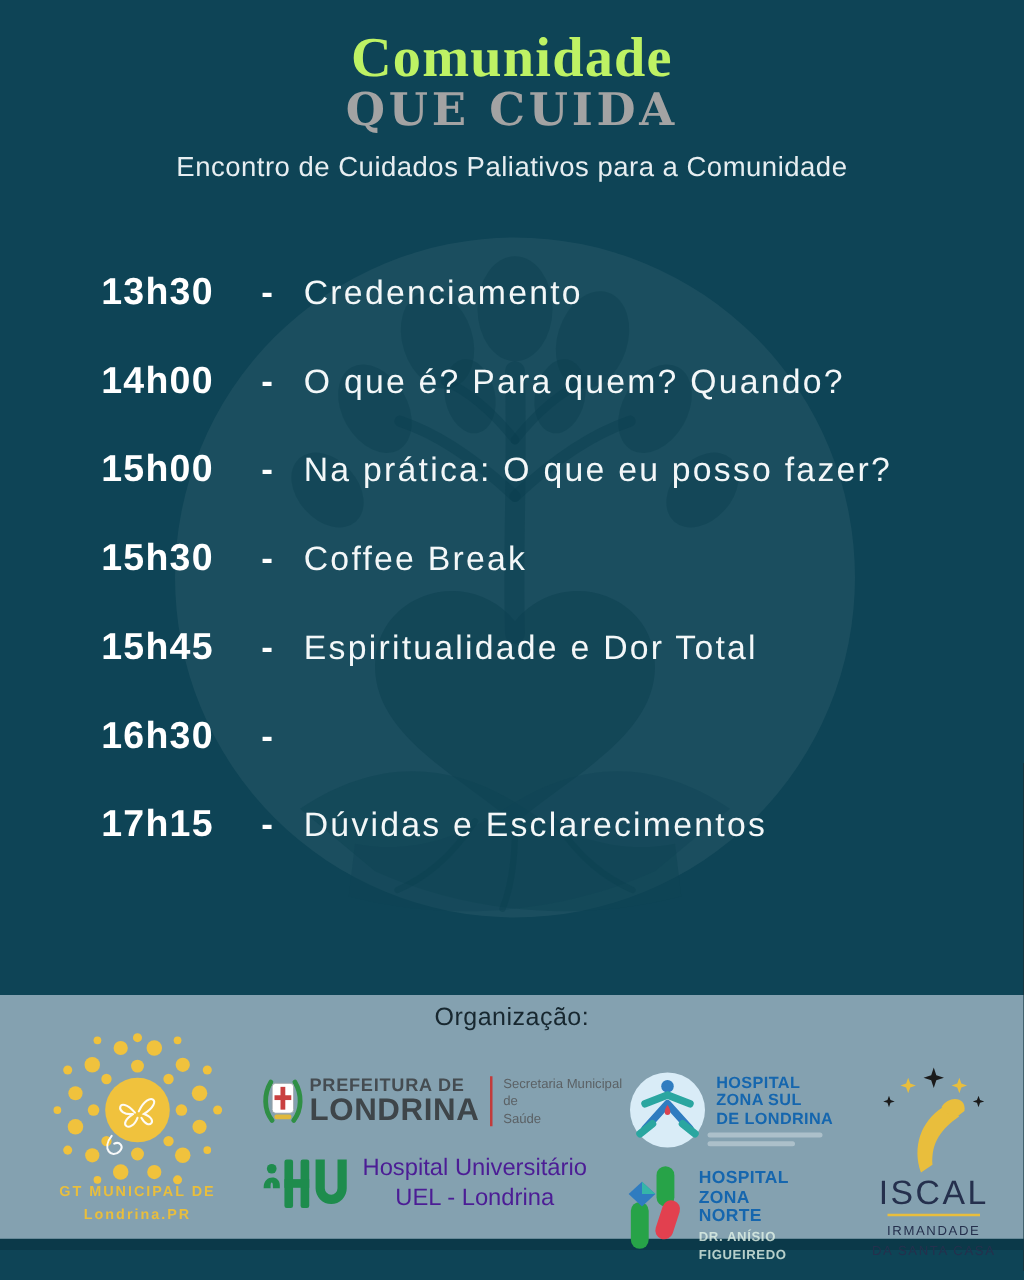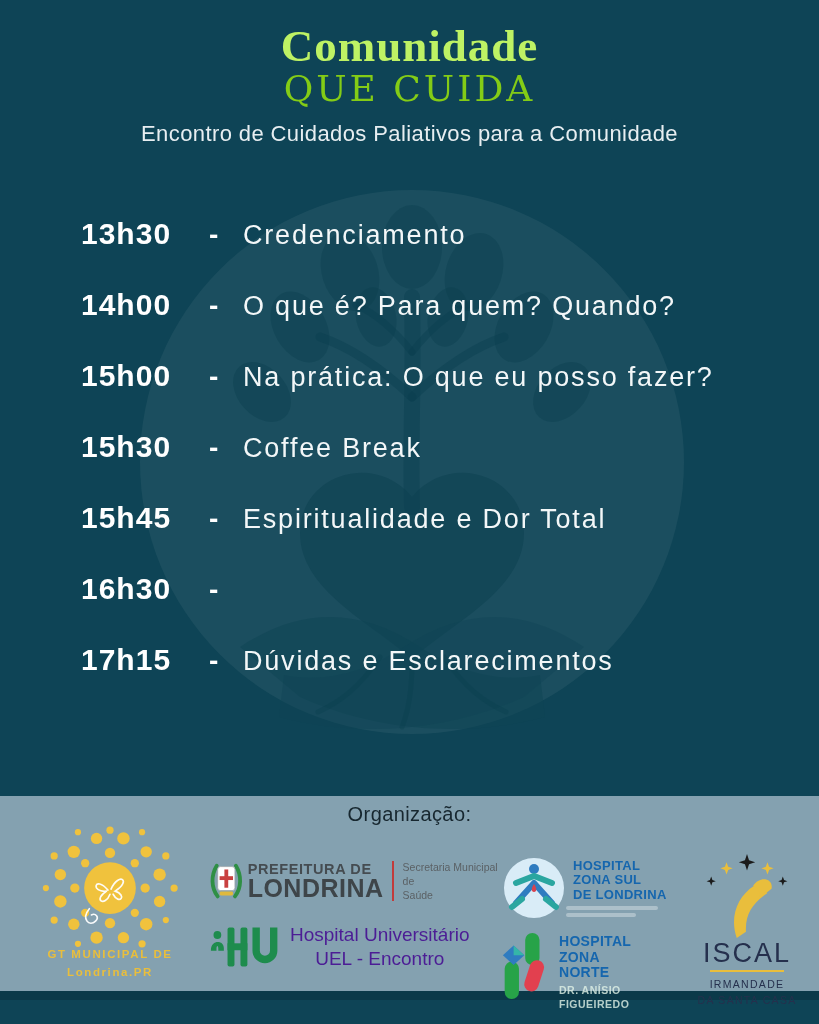"QUE CUIDA" .title-2 { color: #84cc16 -> #a3a3a3; font-weight: normal -> bold }
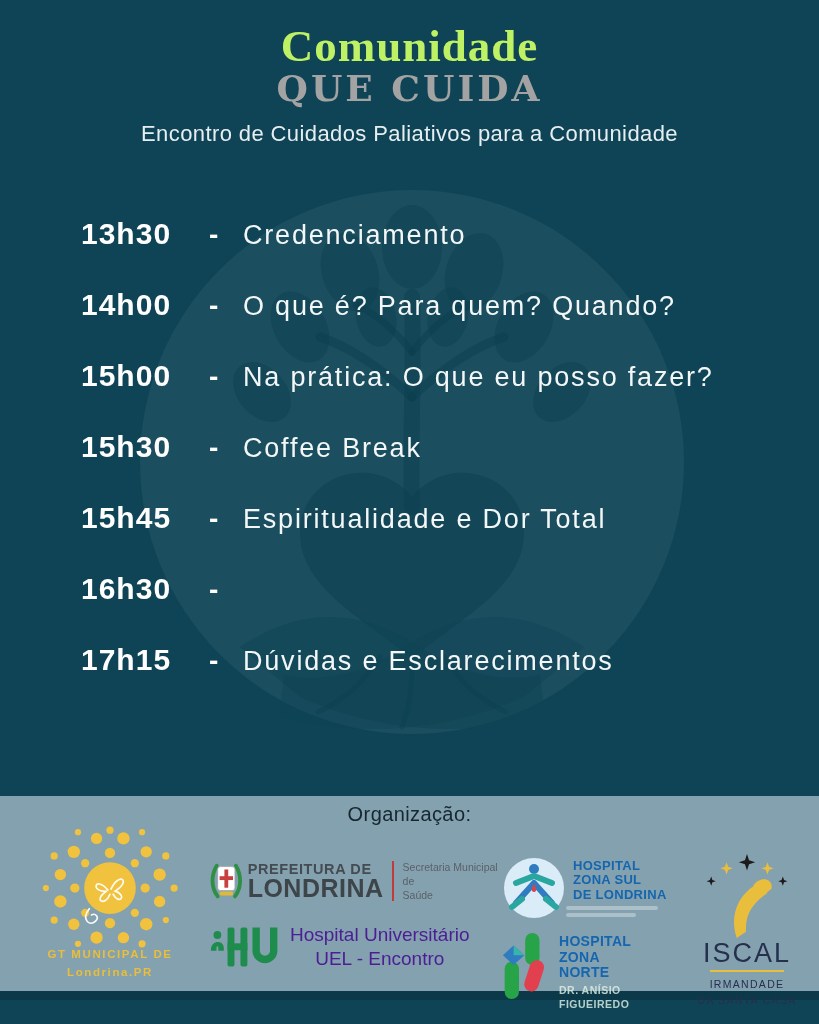"UEL - Encontro" div { text: Encontro -> Londrina }
